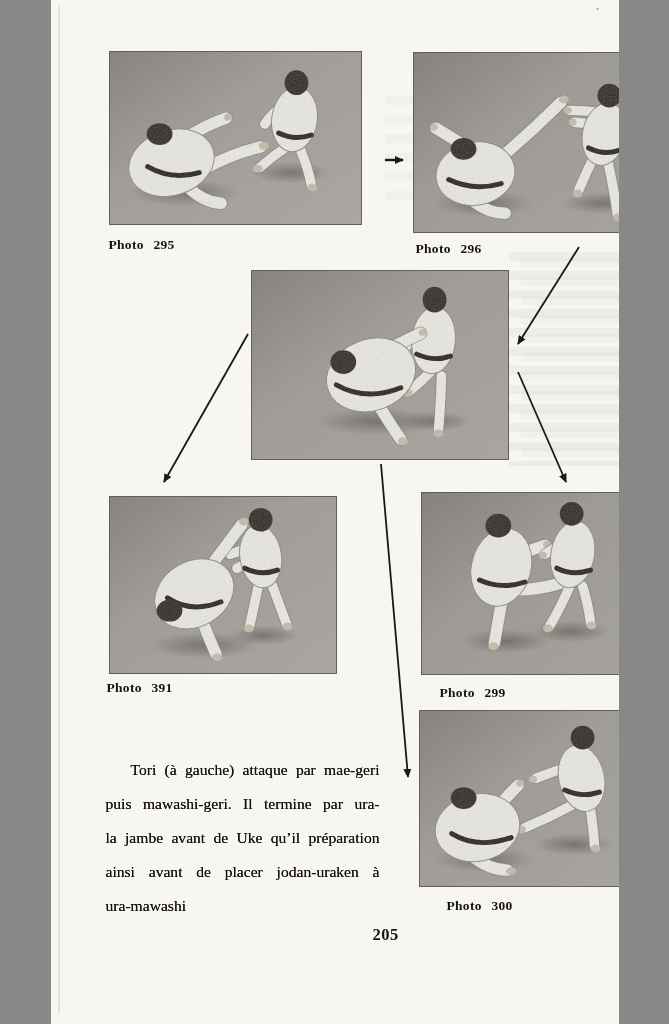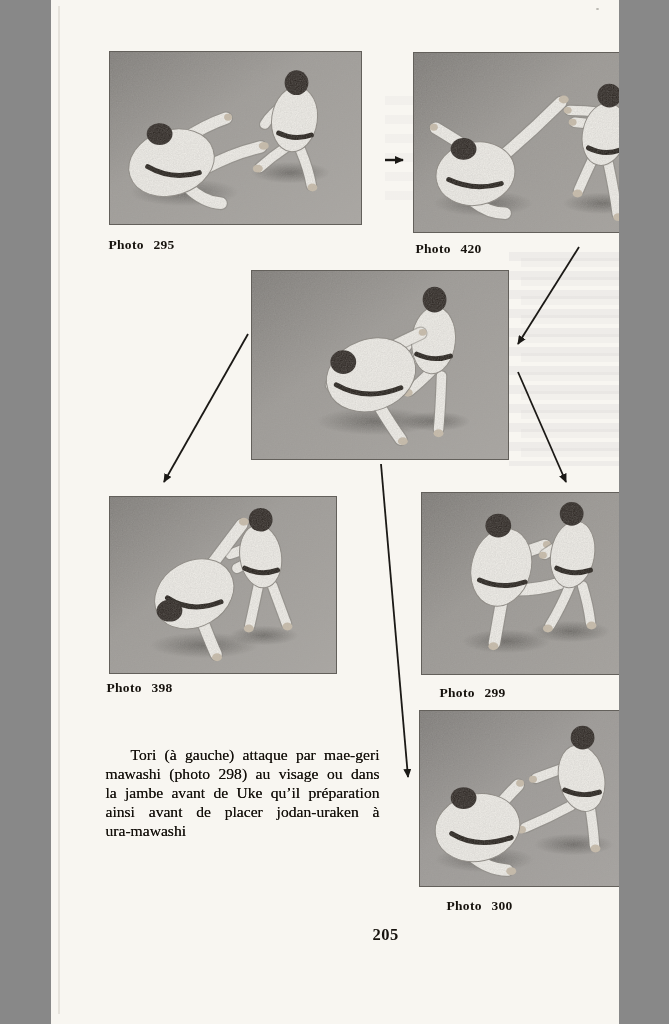"Photo 420" div.caption { text: 420 -> 296 }
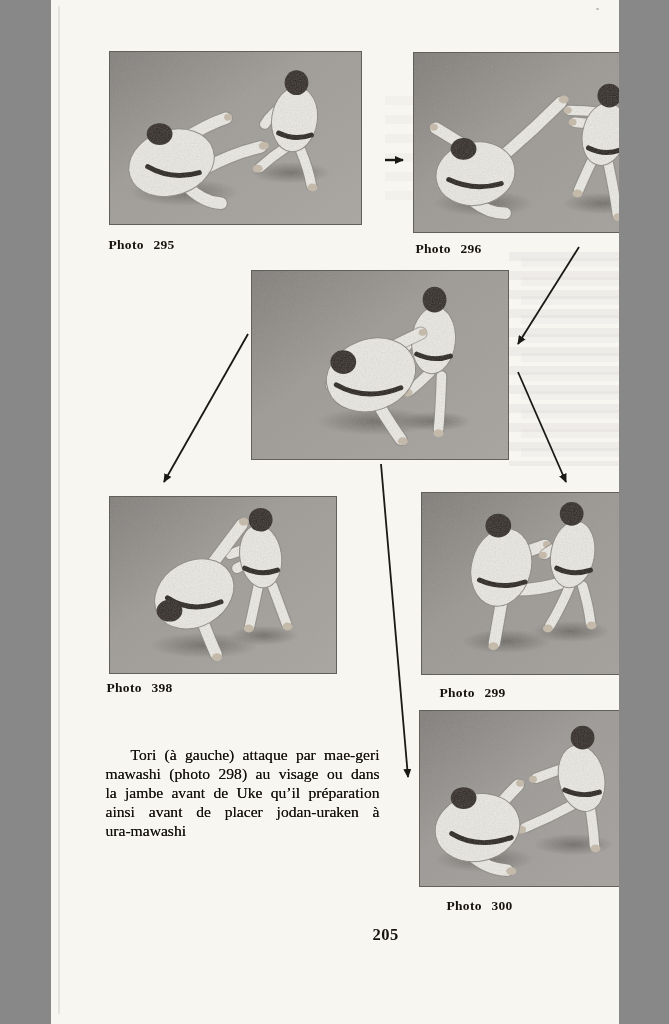"Photo 398" div.caption { text: 398 -> 391 }
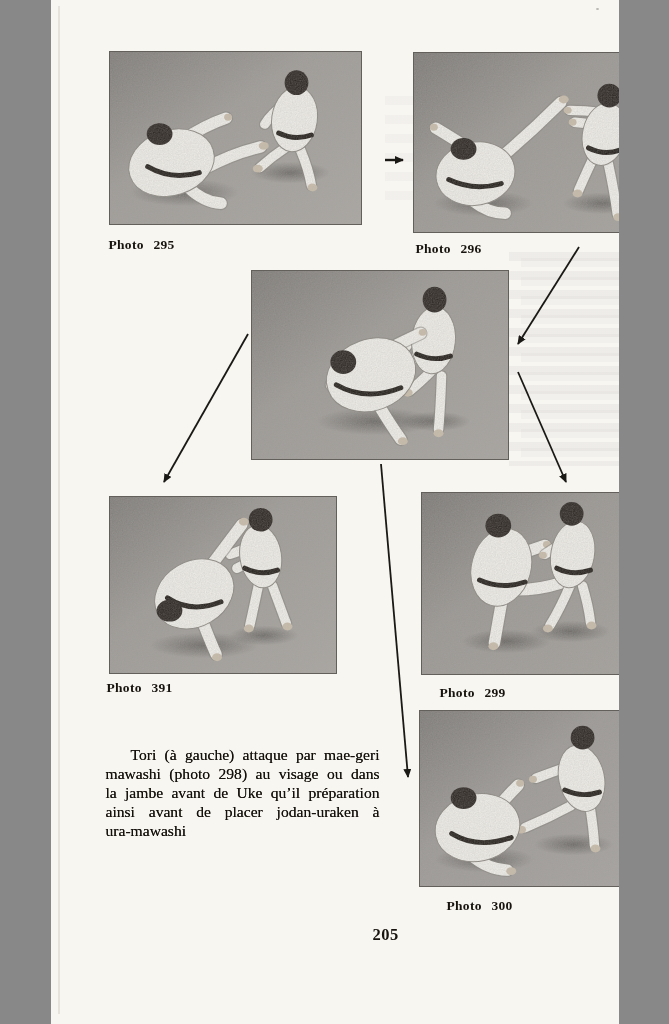"Tori (à gauche) attaque par" .para .ln { margin-top: none -> 15px }
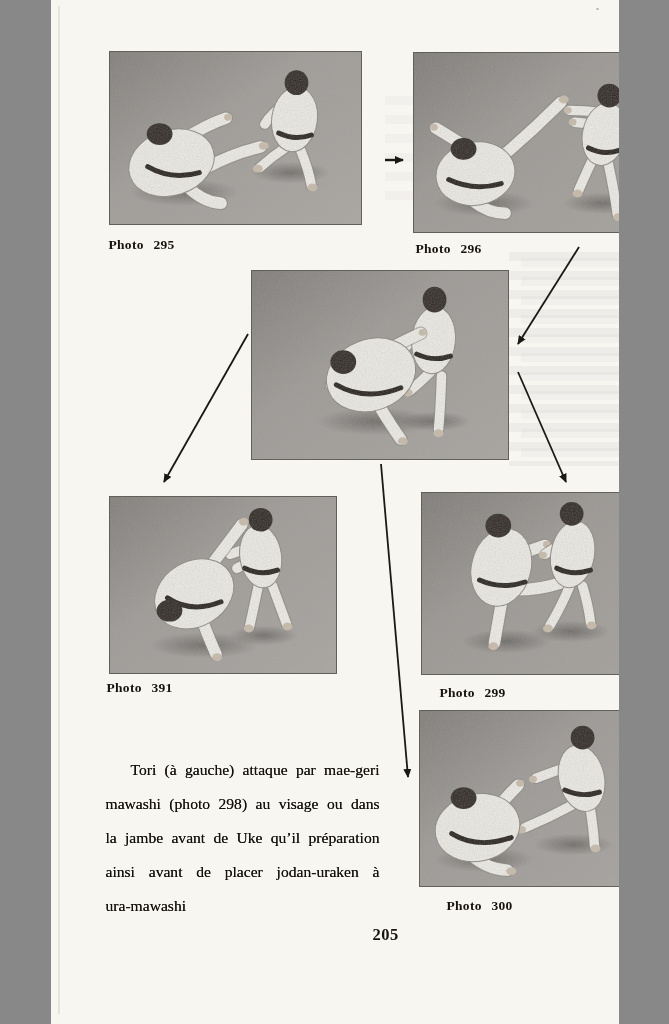"puis mawashi-geri. Il termine par" div.ln { html: none -> <div>puis mawashi-geri. Il termine par ura-</div> }
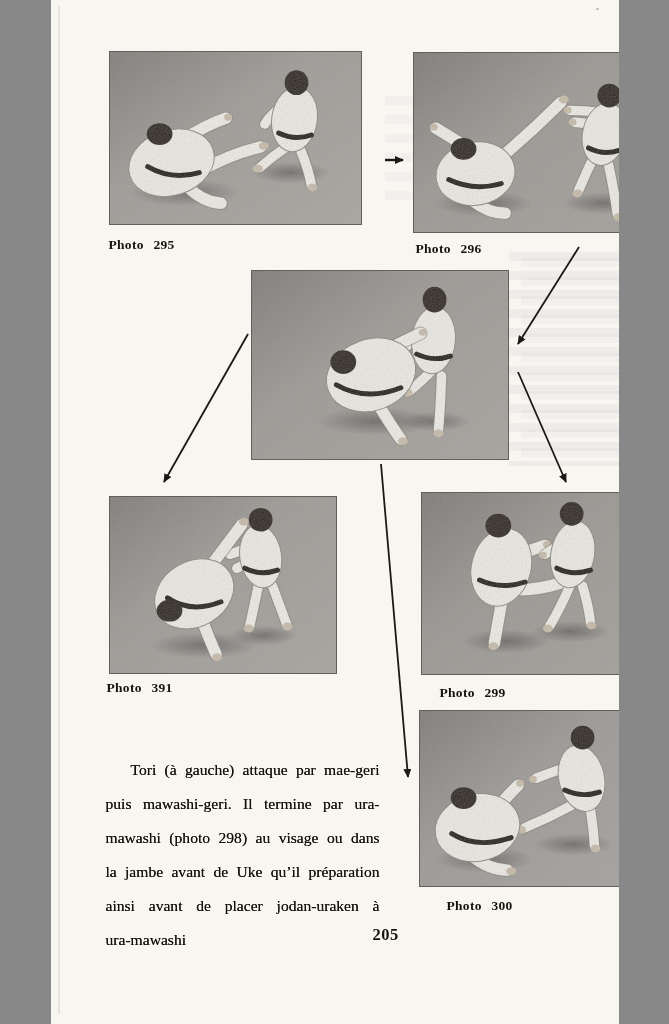"mawashi (photo 298) au visage" div.ln { html: <div>mawashi (photo 298) au visage ou dans</div> -> none }
